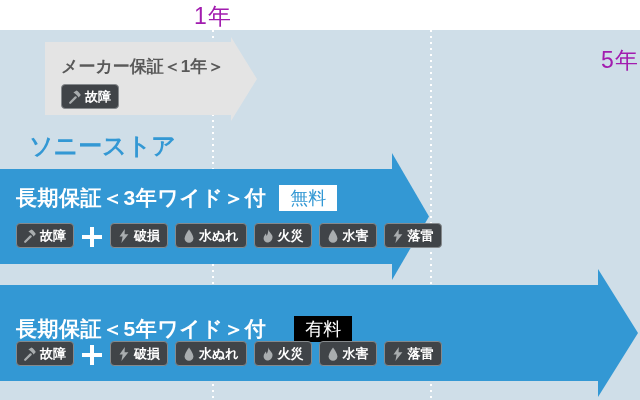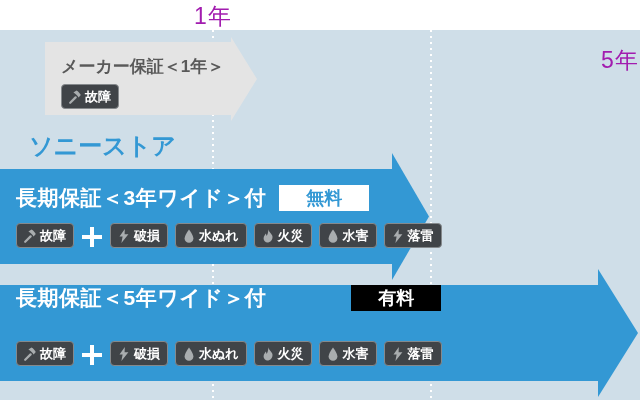"無料" .price-badge { font-weight: bold -> normal; padding: 2px 27px -> 2px 11px }
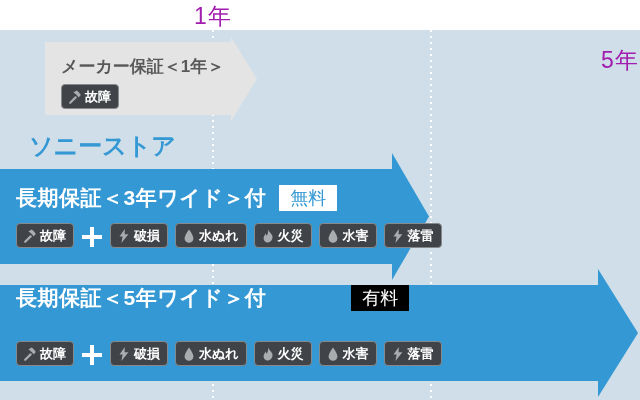"長期保証＜5年ワイド＞付" div.title-row { gap: 33px -> none; top: 15px -> 46px }
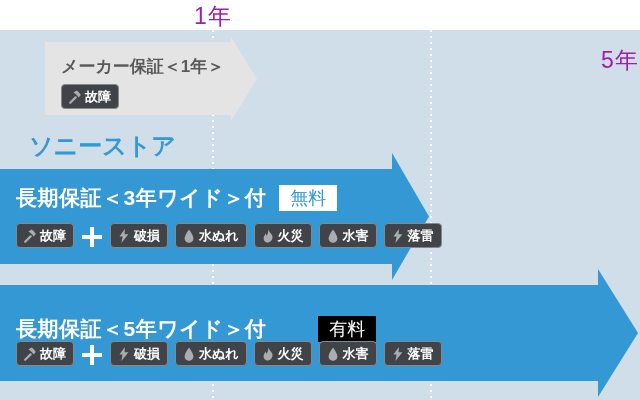"有料" .price-paid { margin-left: 52px -> 28px }
